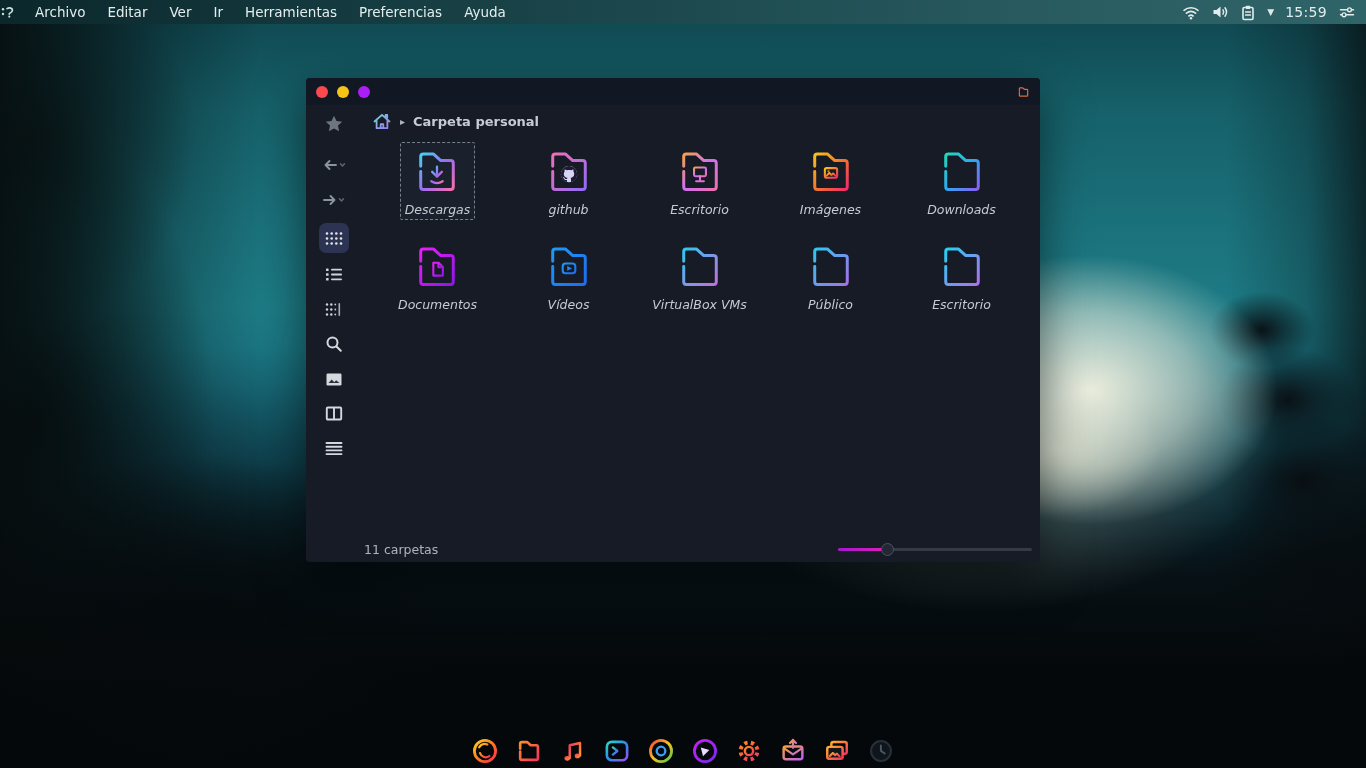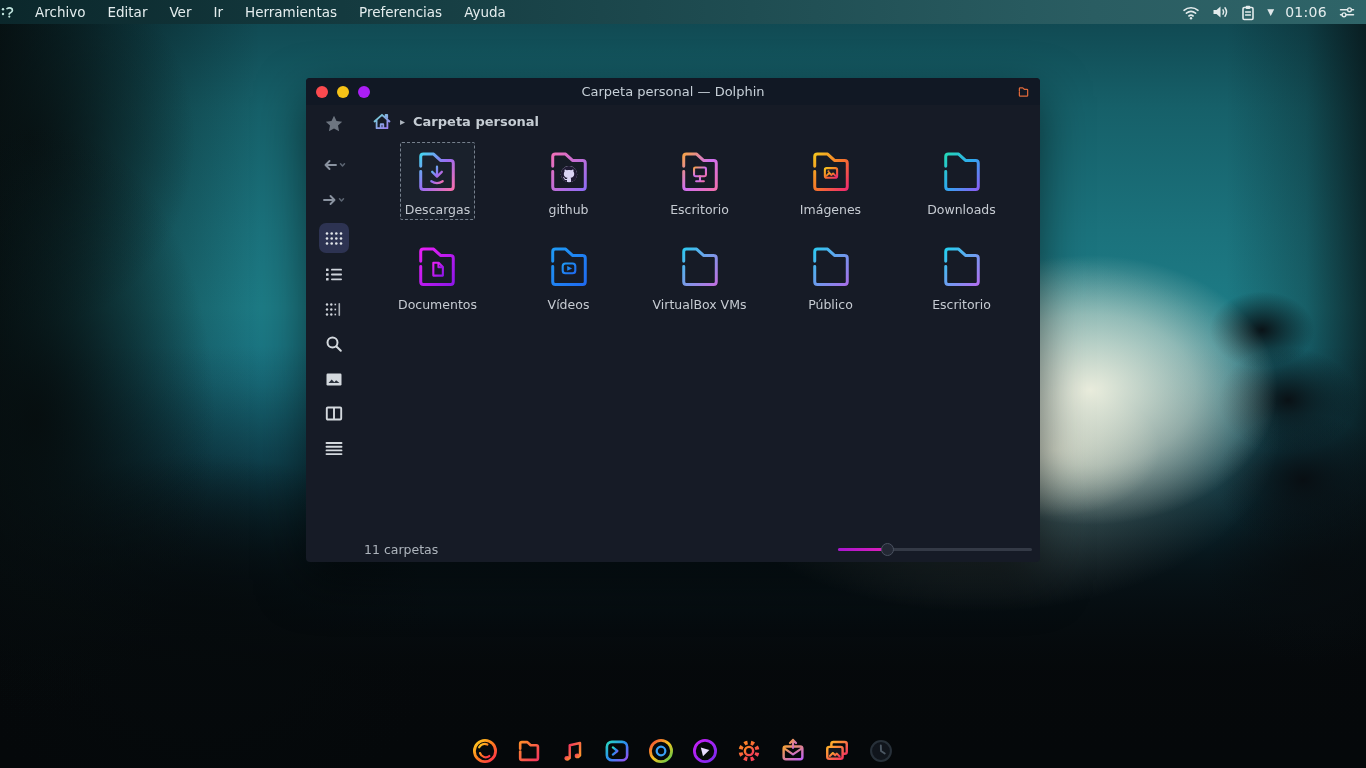"01:06" span.tray-clock { text: 01:06 -> 15:59 }
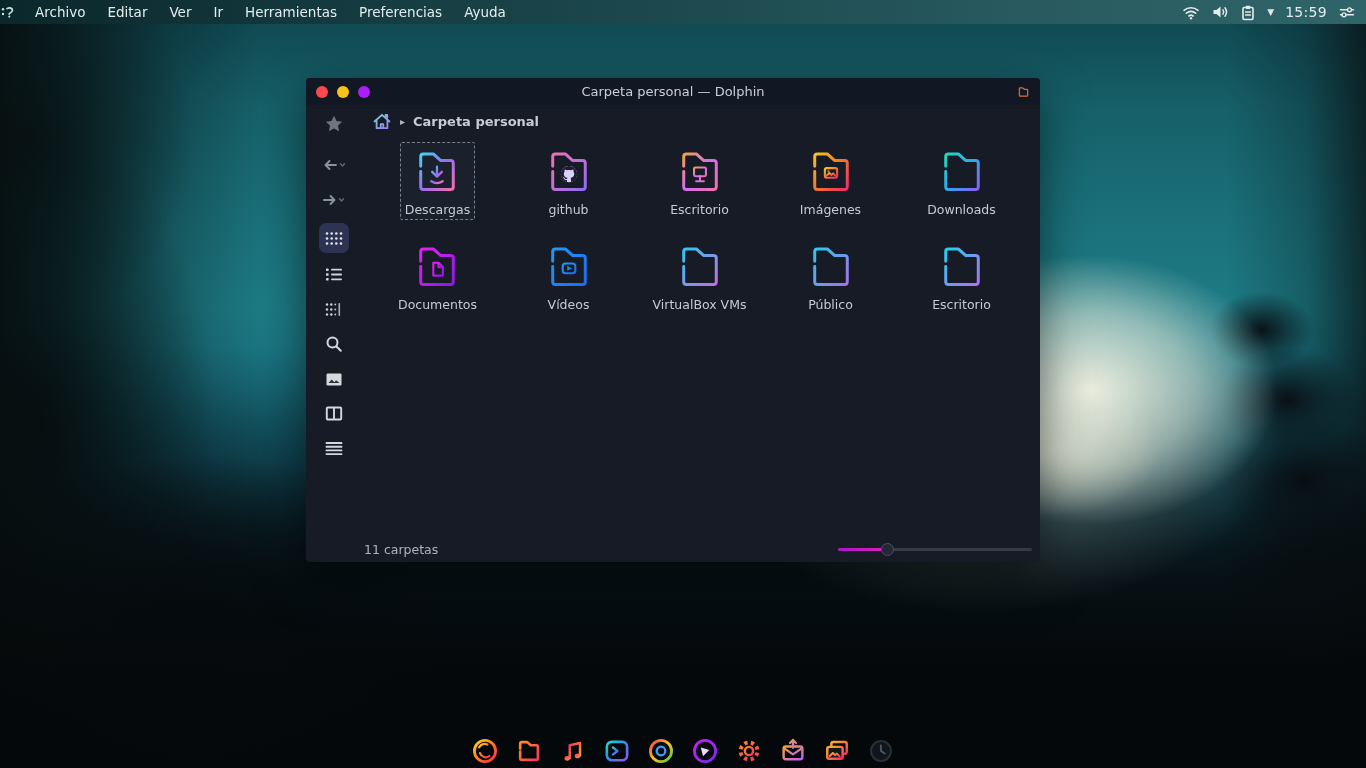"Carpeta personal — Dolphin" span.win-title { html: <span>Carpeta personal — Dolphin</span> -> none }
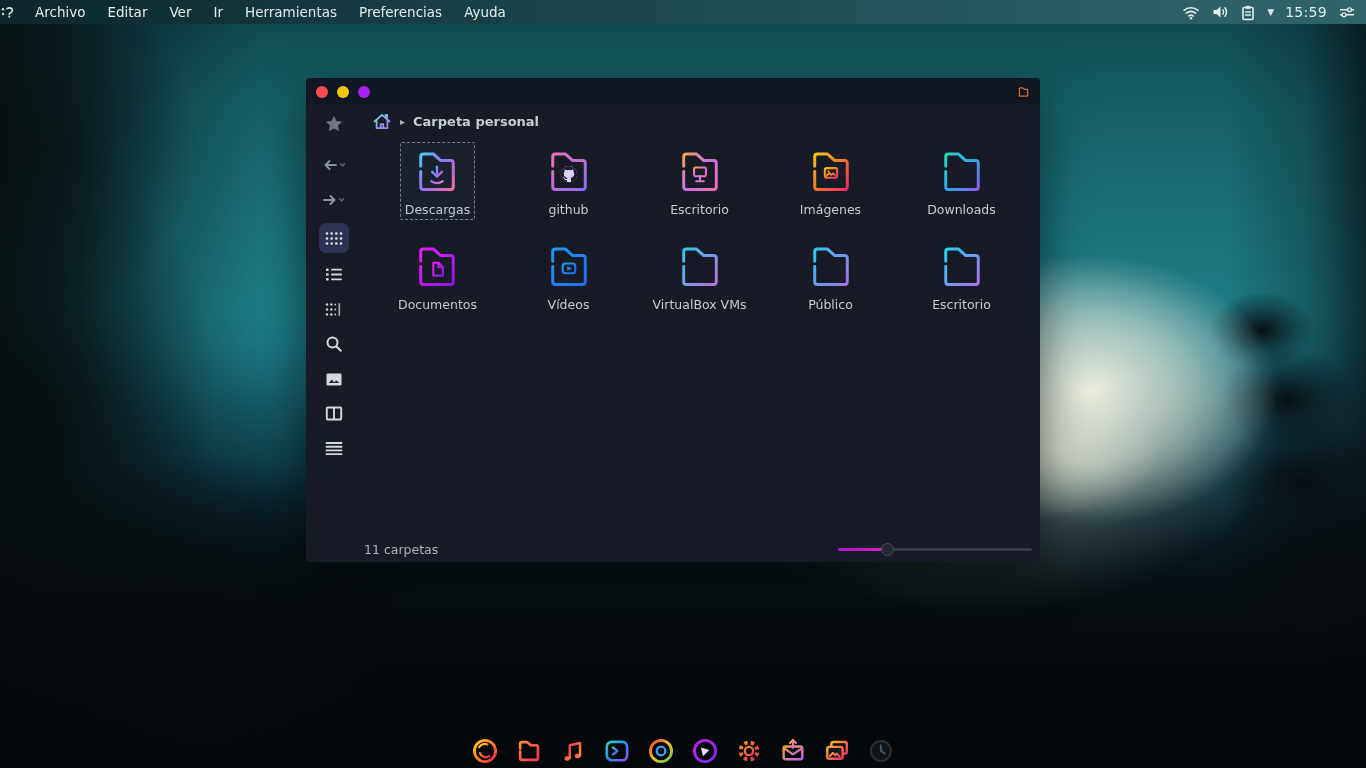"Descargas" .sel-wrap { font-style: none -> italic }
